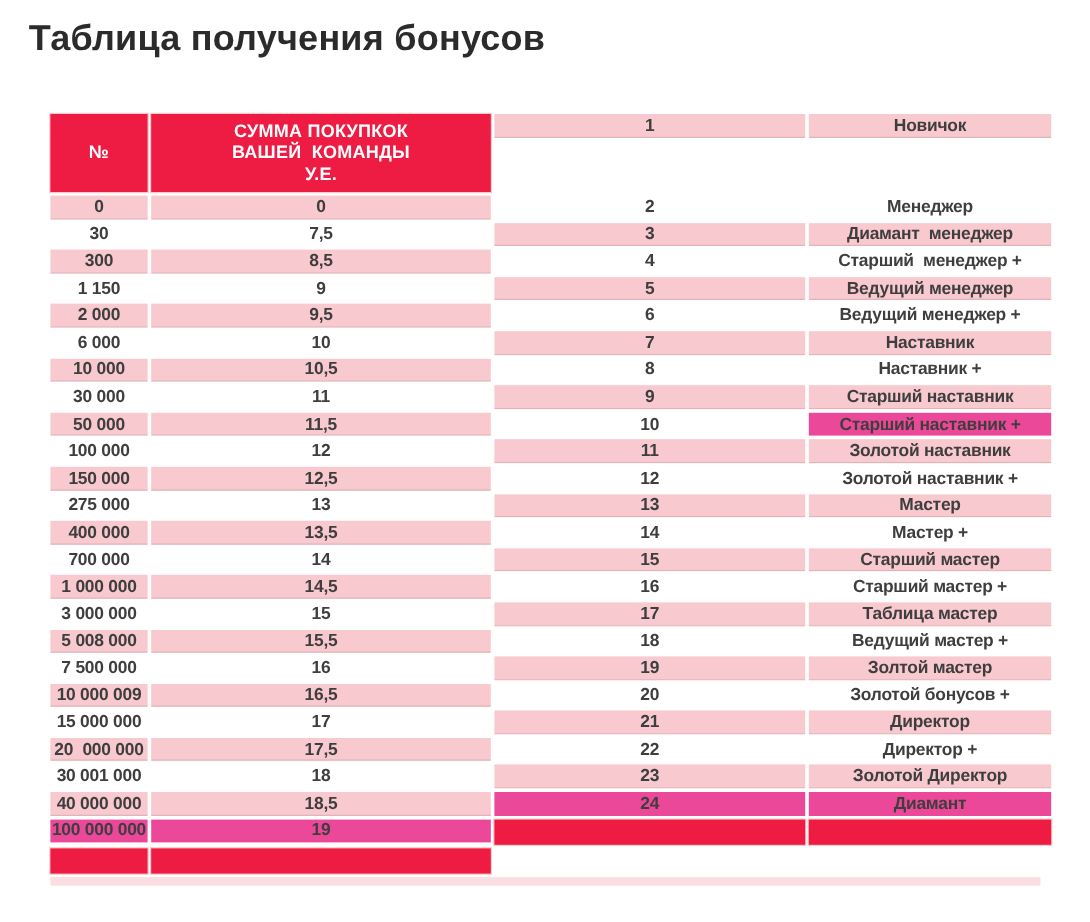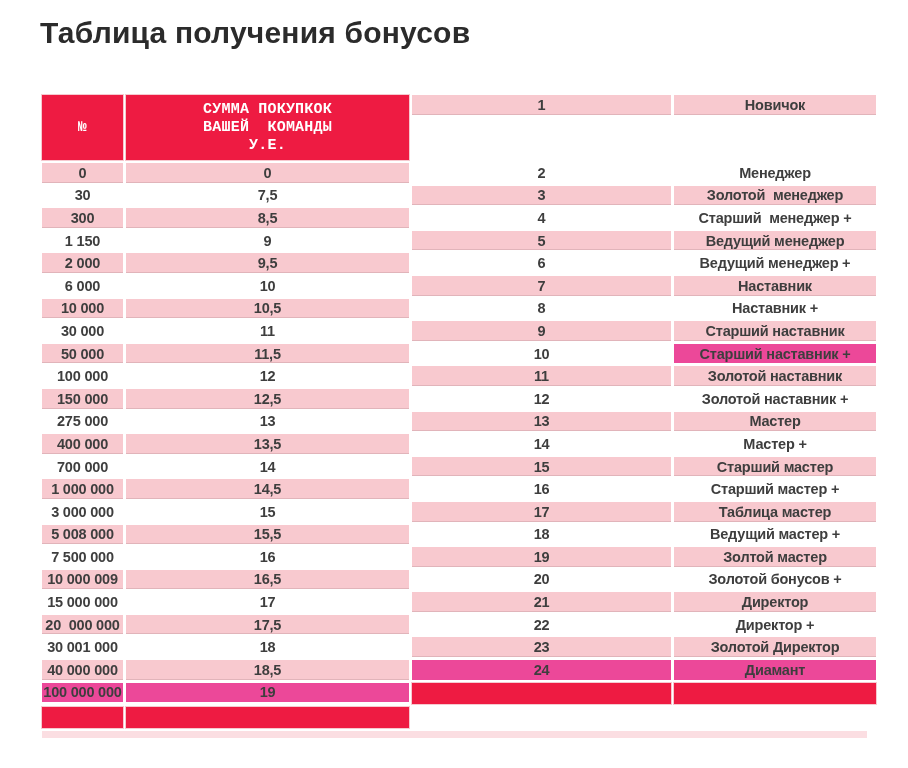"Таблица получения бонусов" .page-title { left: 40px -> 24px }
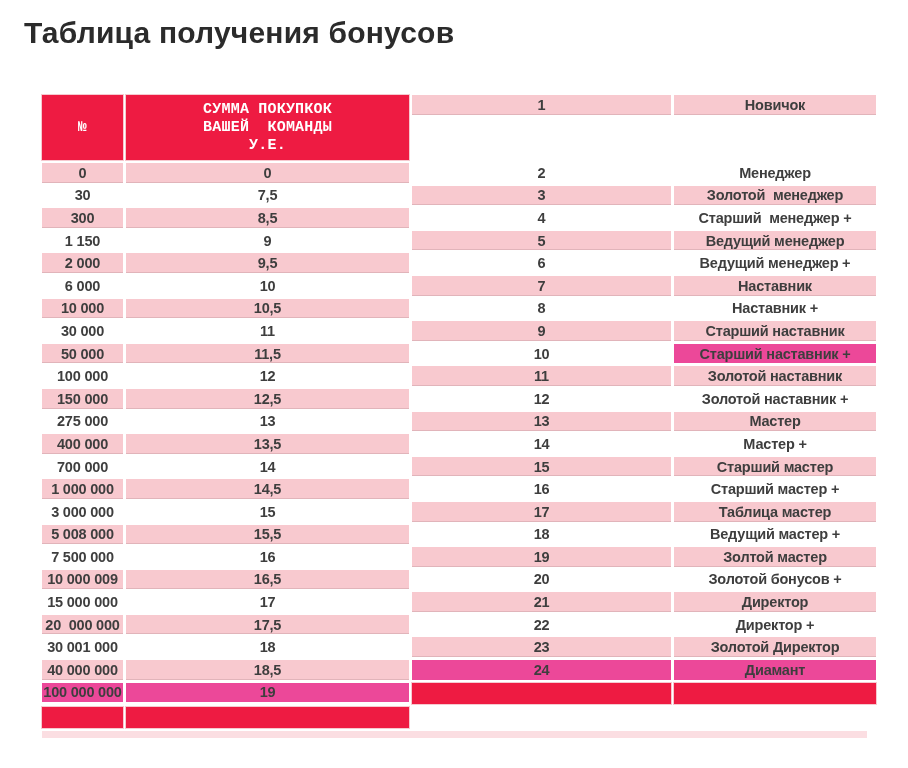"СУММА ПОКУПКОК" .hcell { font-family: Liberation Mono, monospace -> none }
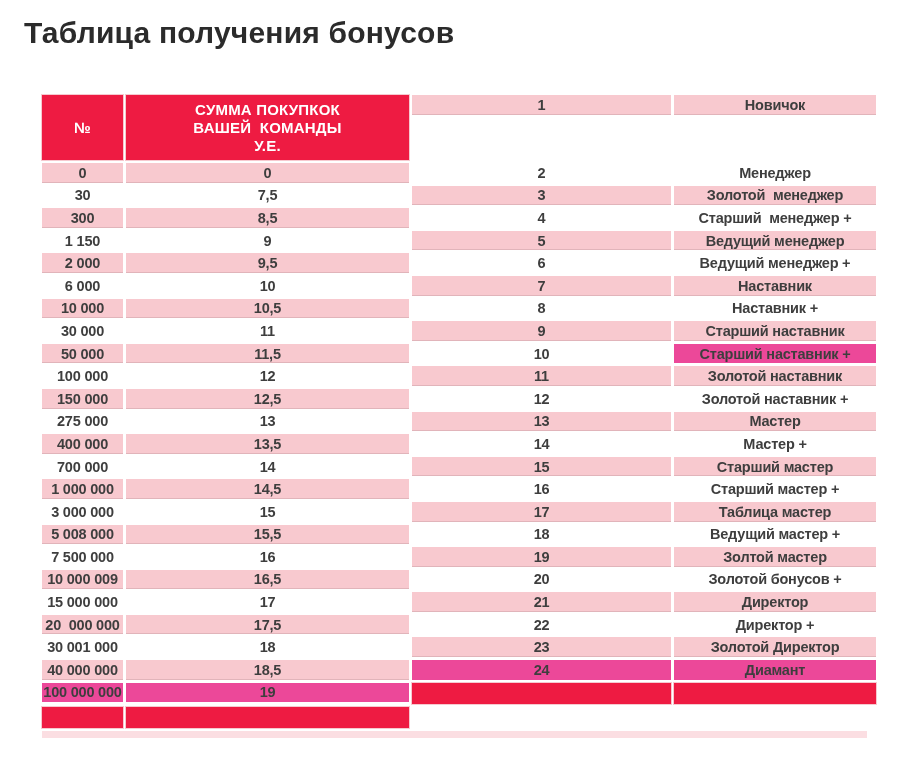"Золотой менеджер" div.cell { text: Золотой -> Диамант }
